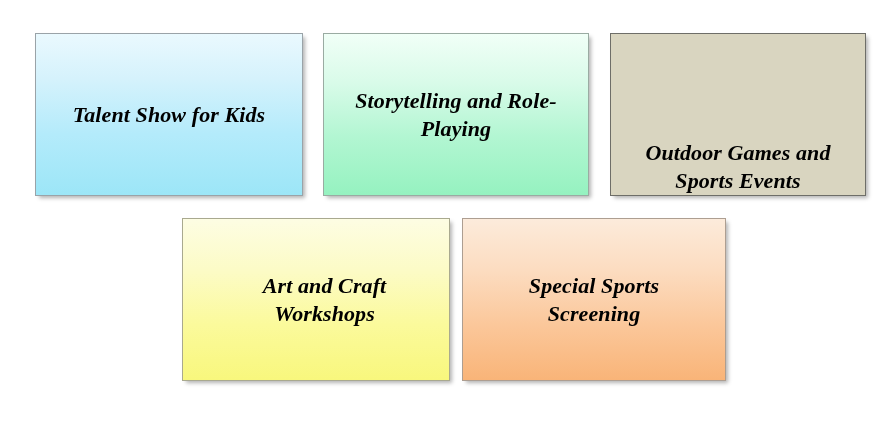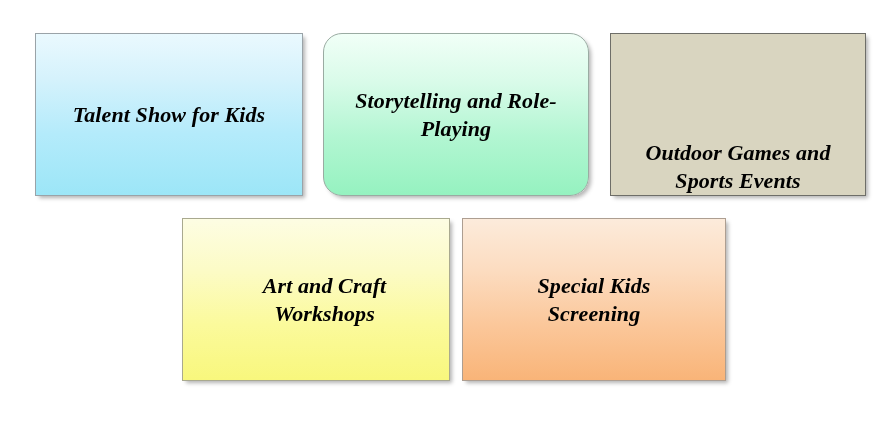"Storytelling and Role-" #card-1 { border-radius: 19px -> none }
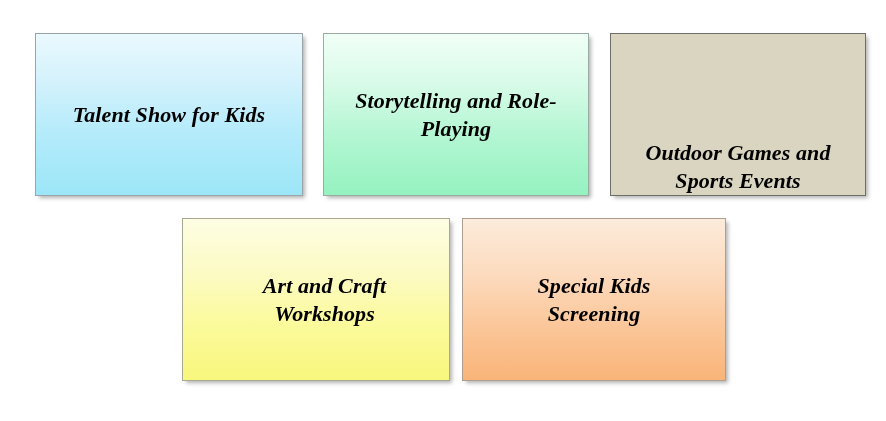"Special Kids" span.card-label { text: Kids -> Sports }
